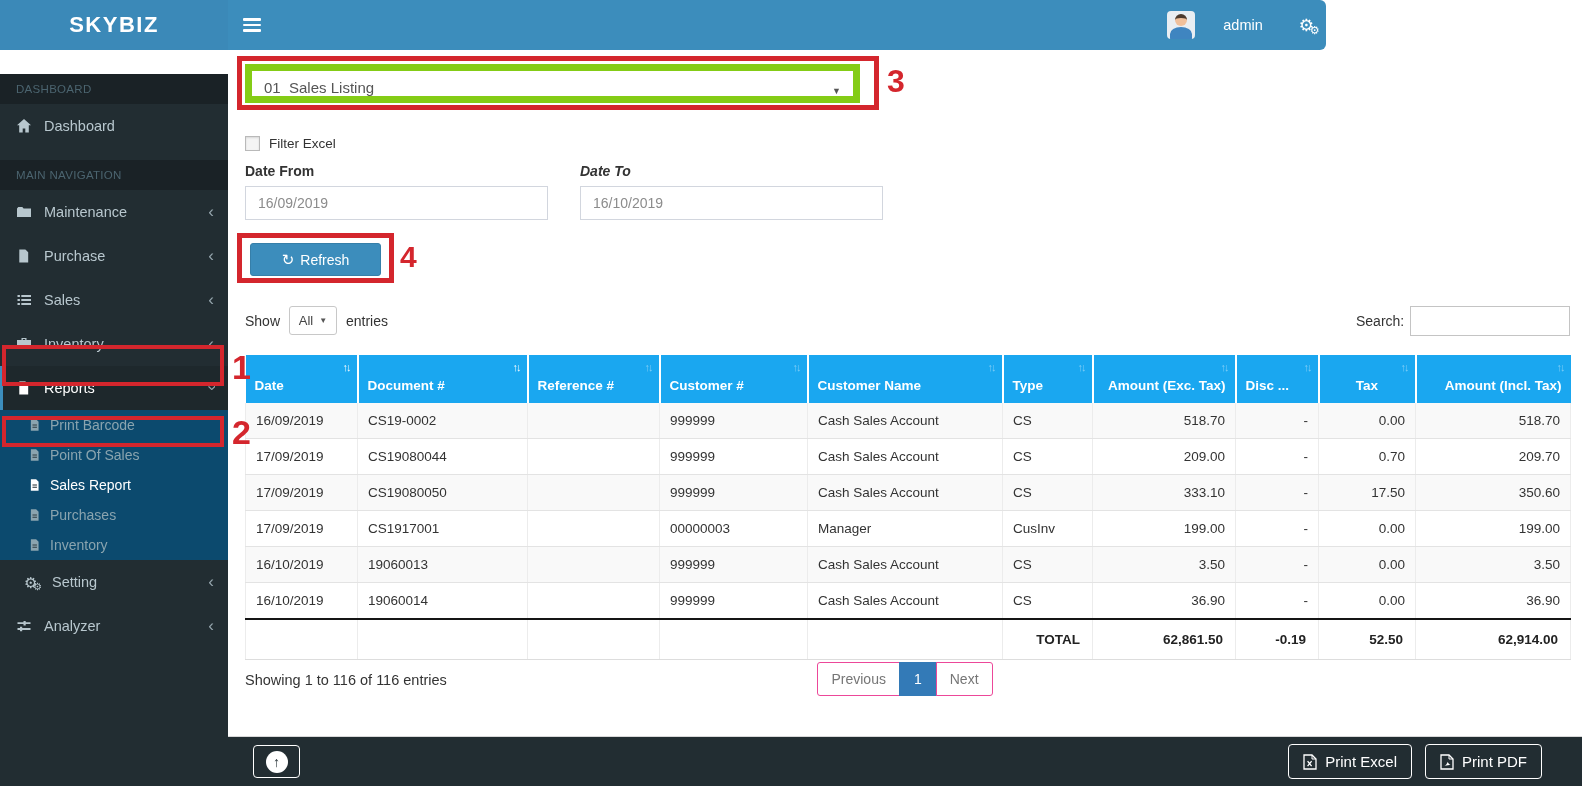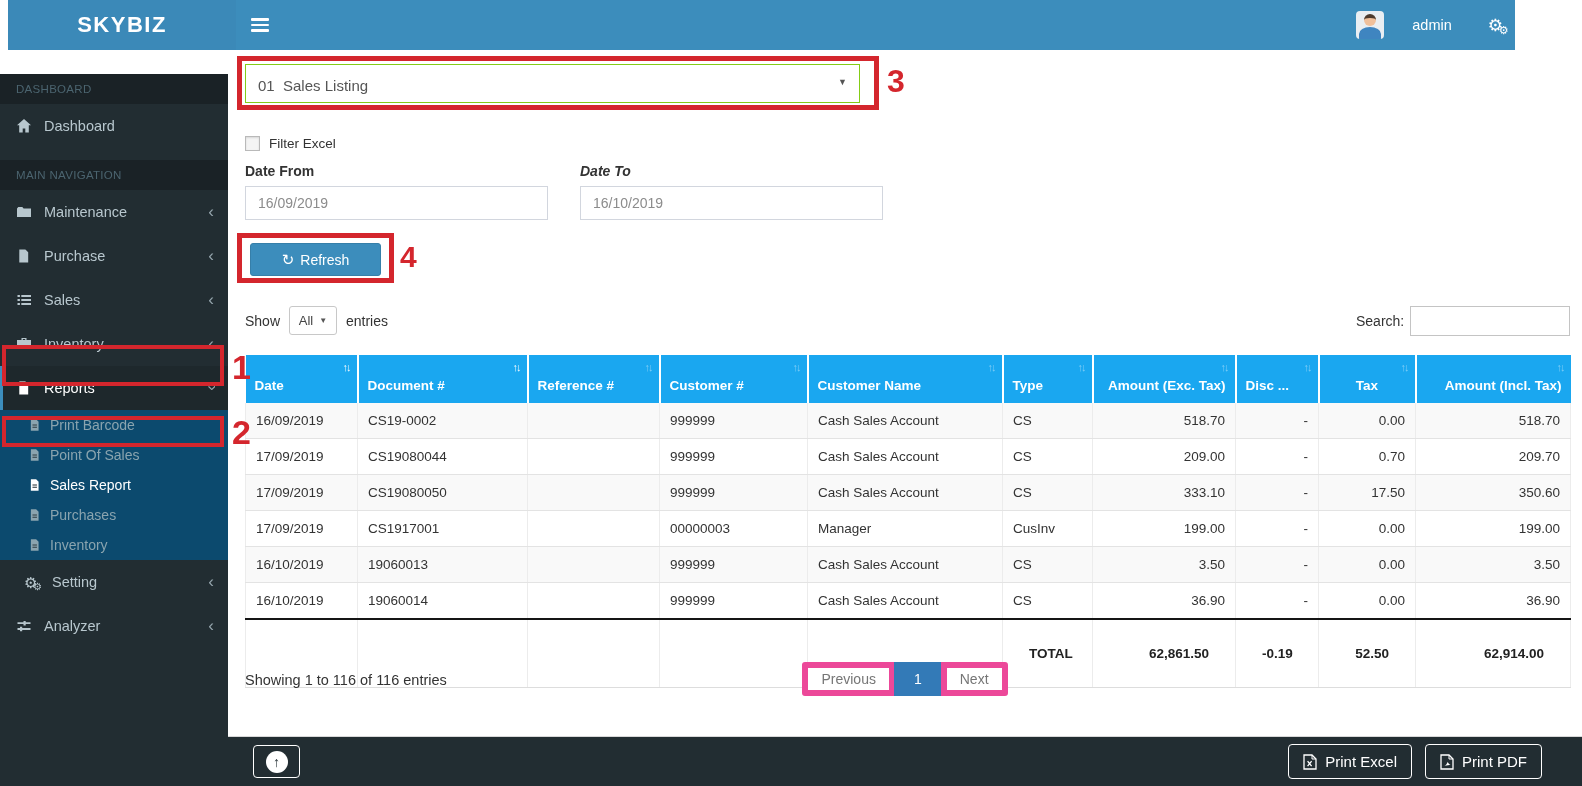"SKYBIZ" .topbar { border-radius: none -> 6px; left: 8px -> 0; width: 1507px -> 1326px }
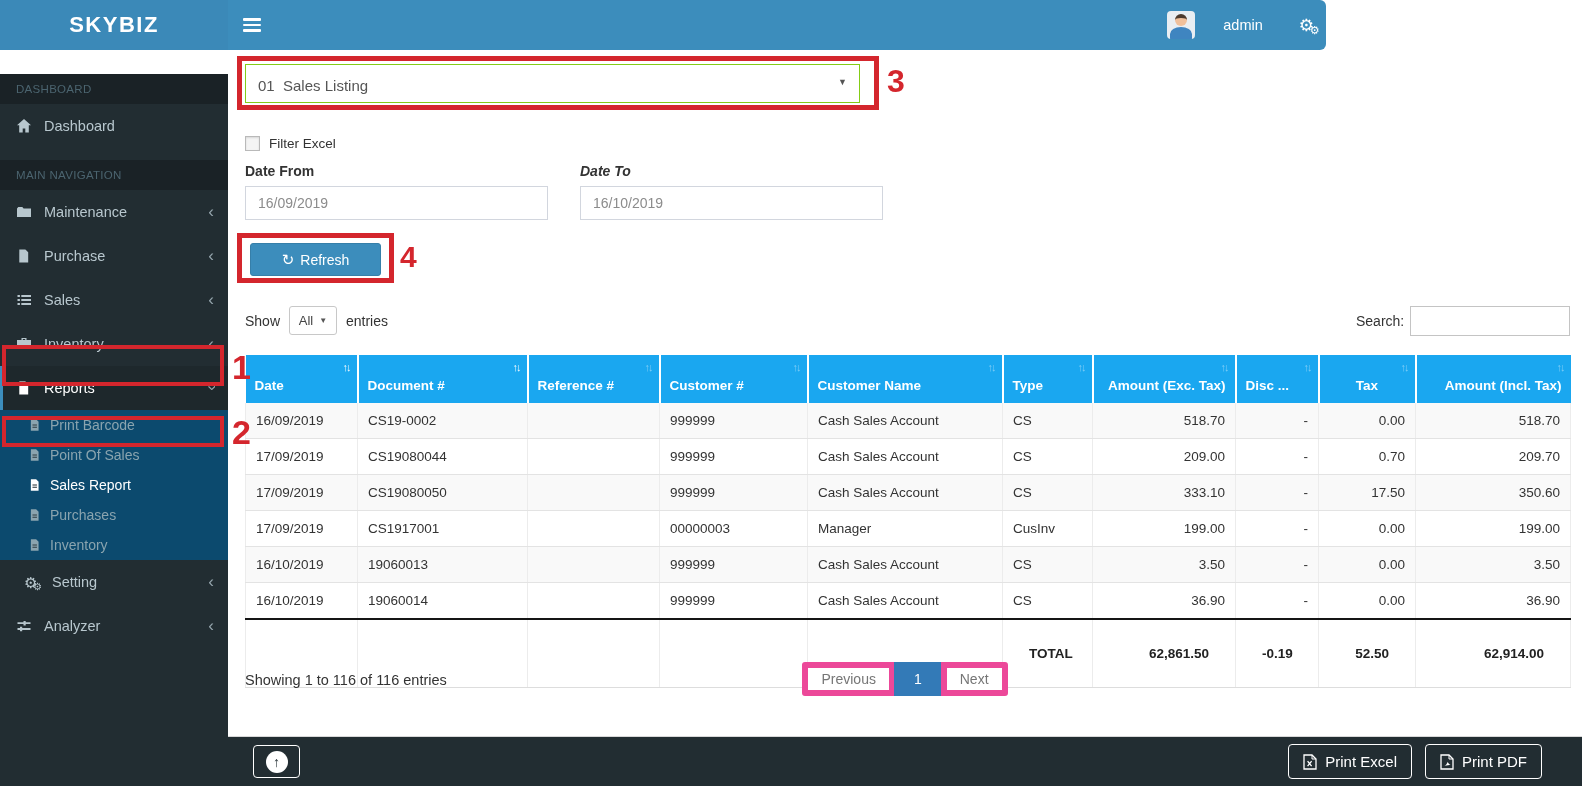"01 Sales Listing" .report-select { align-items: flex-start -> flex-end; border: 1px solid #84cc16 -> 7px solid #84cc16; padding: 12px 12px -> 0 12px }
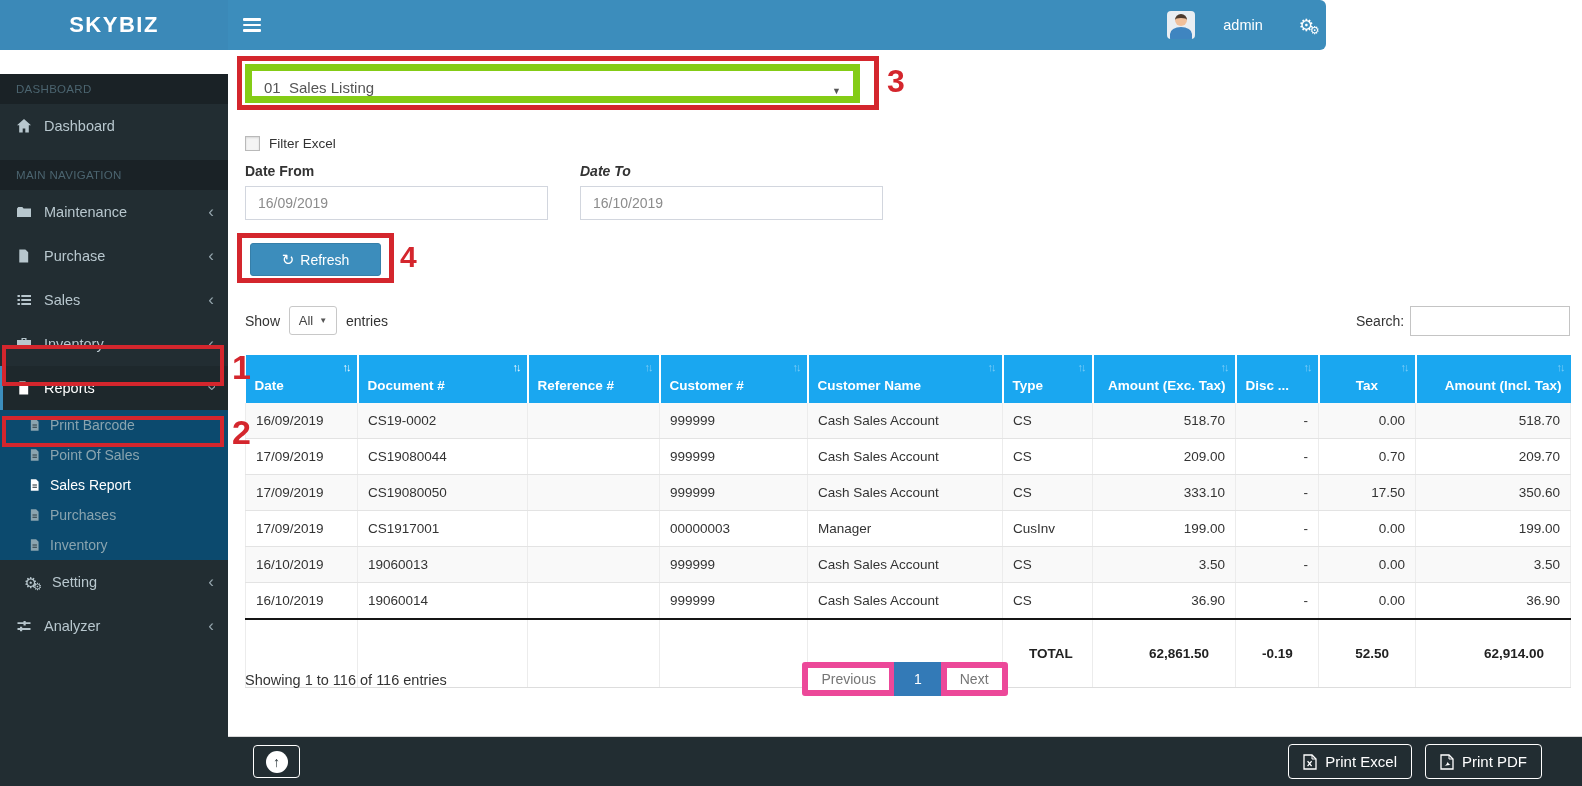"TOTAL" tfoot td { padding: 26px -> 12px }
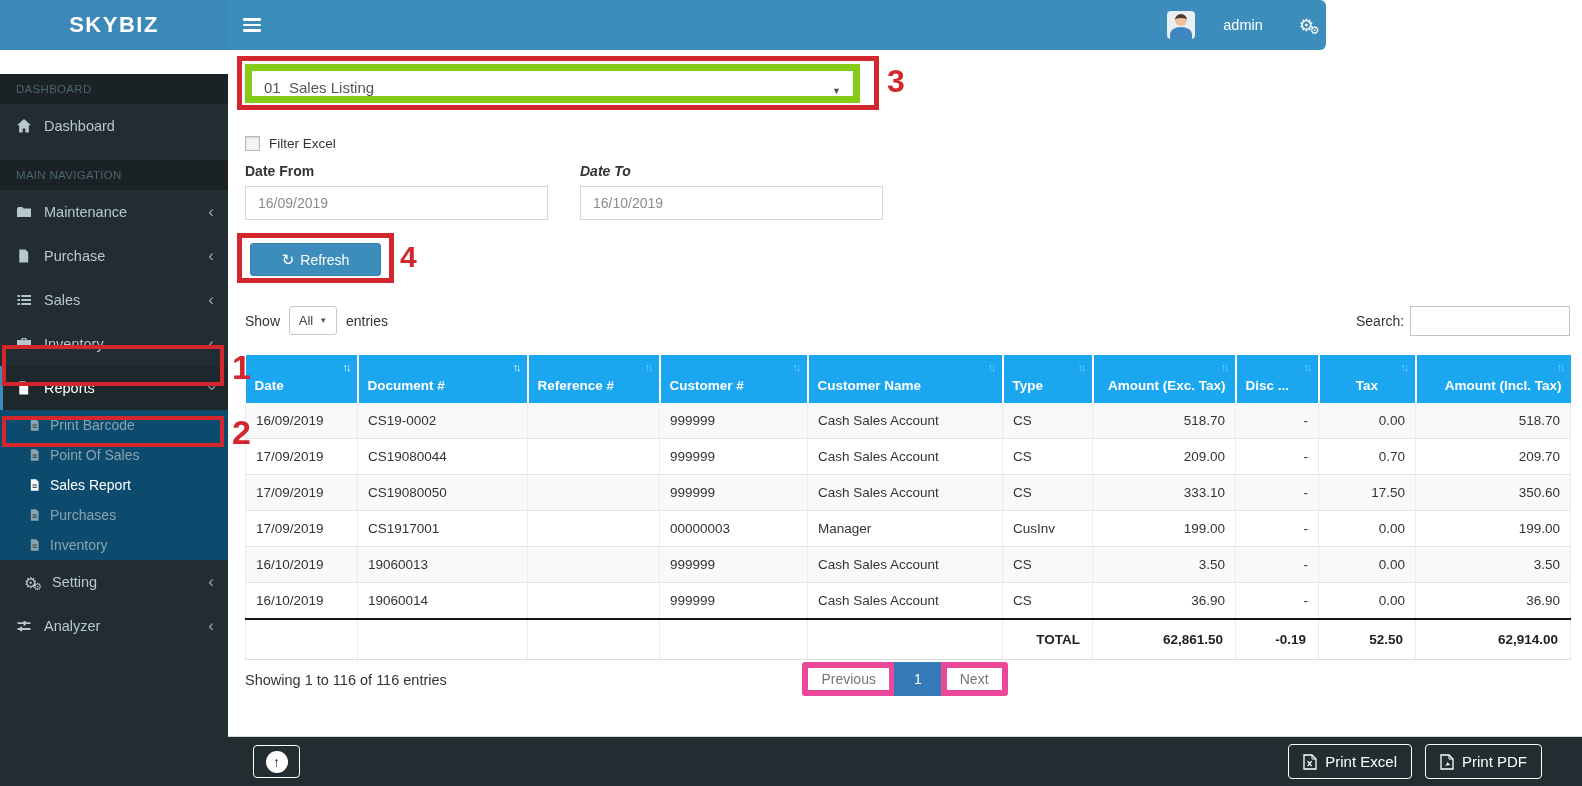"Previous" .page-btn { border: 6px solid #ec4899 -> 1px solid #ec4899 }
